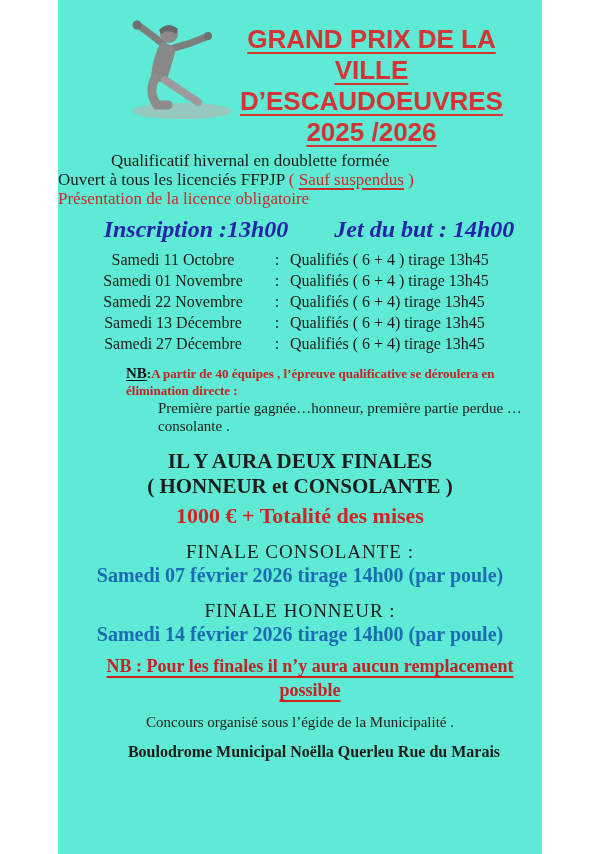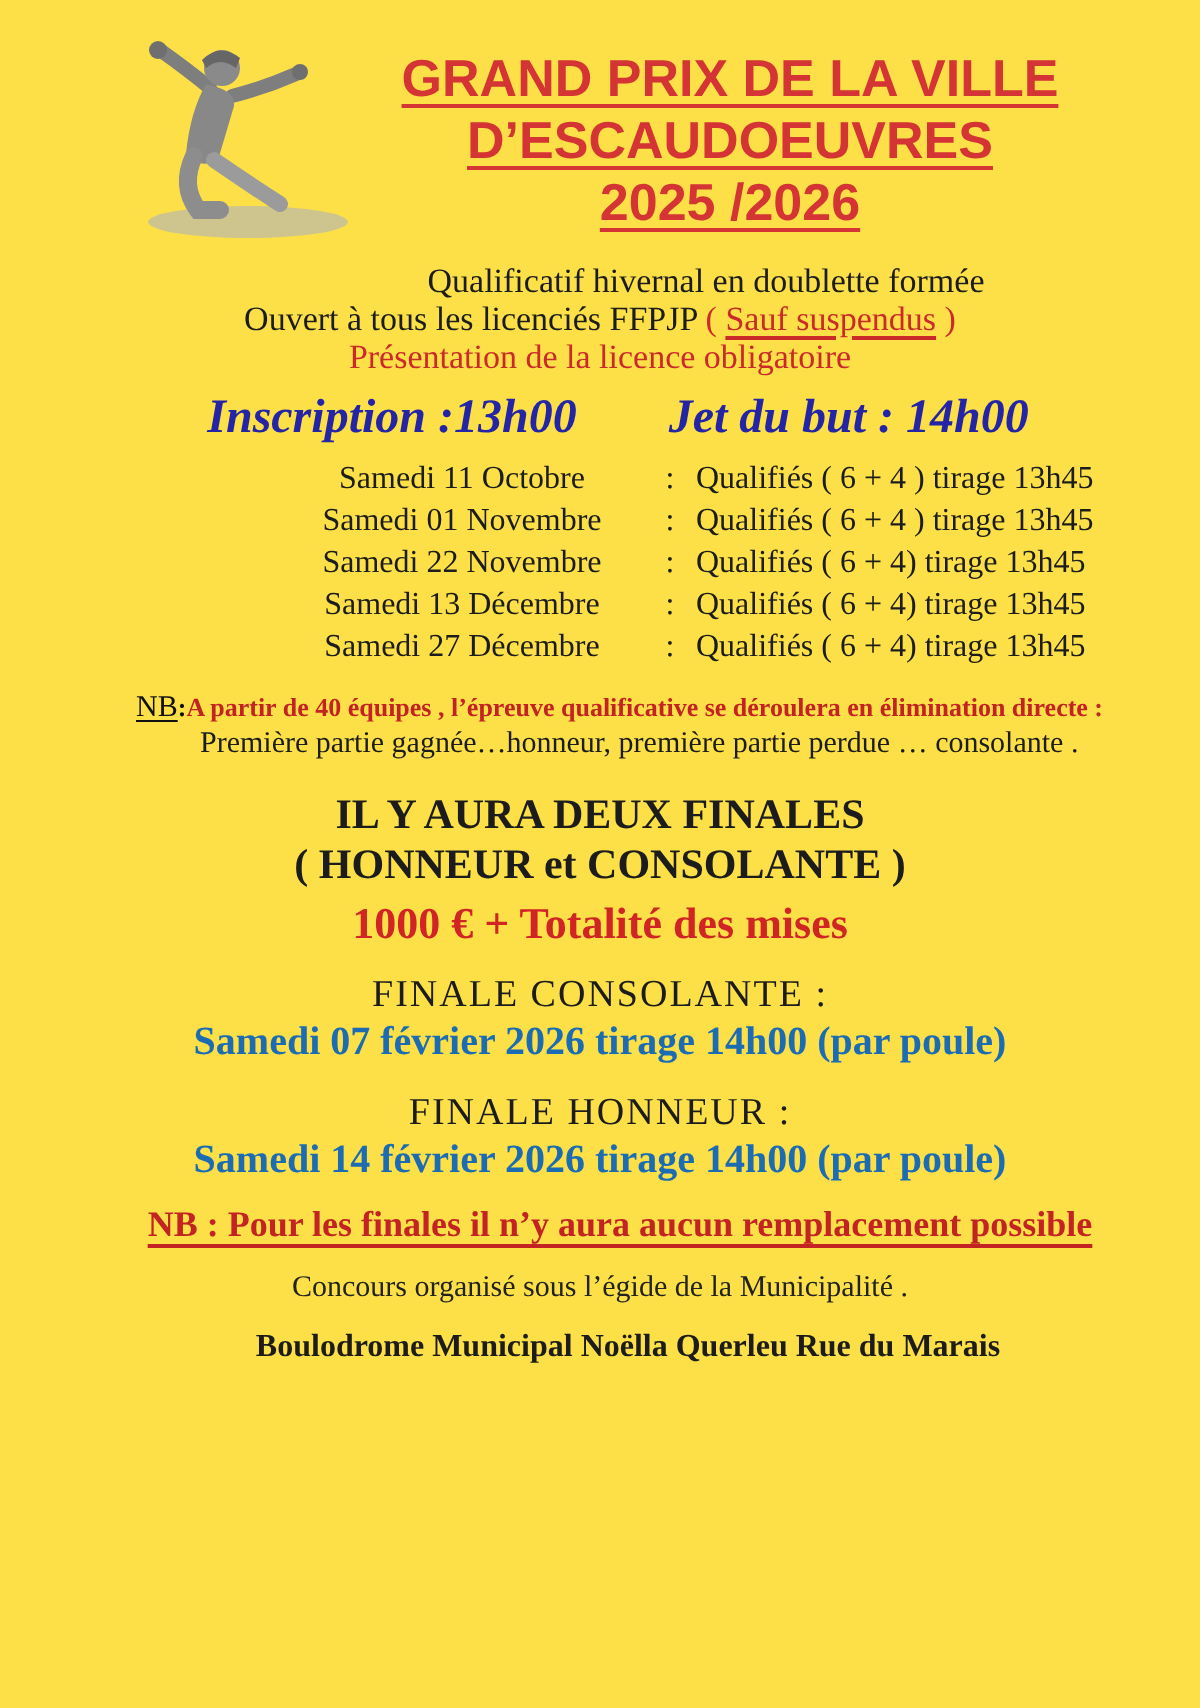"GRAND PRIX DE LA VILLE" .page { background: #fde047 -> #5eead4; width: 600px -> 484px }
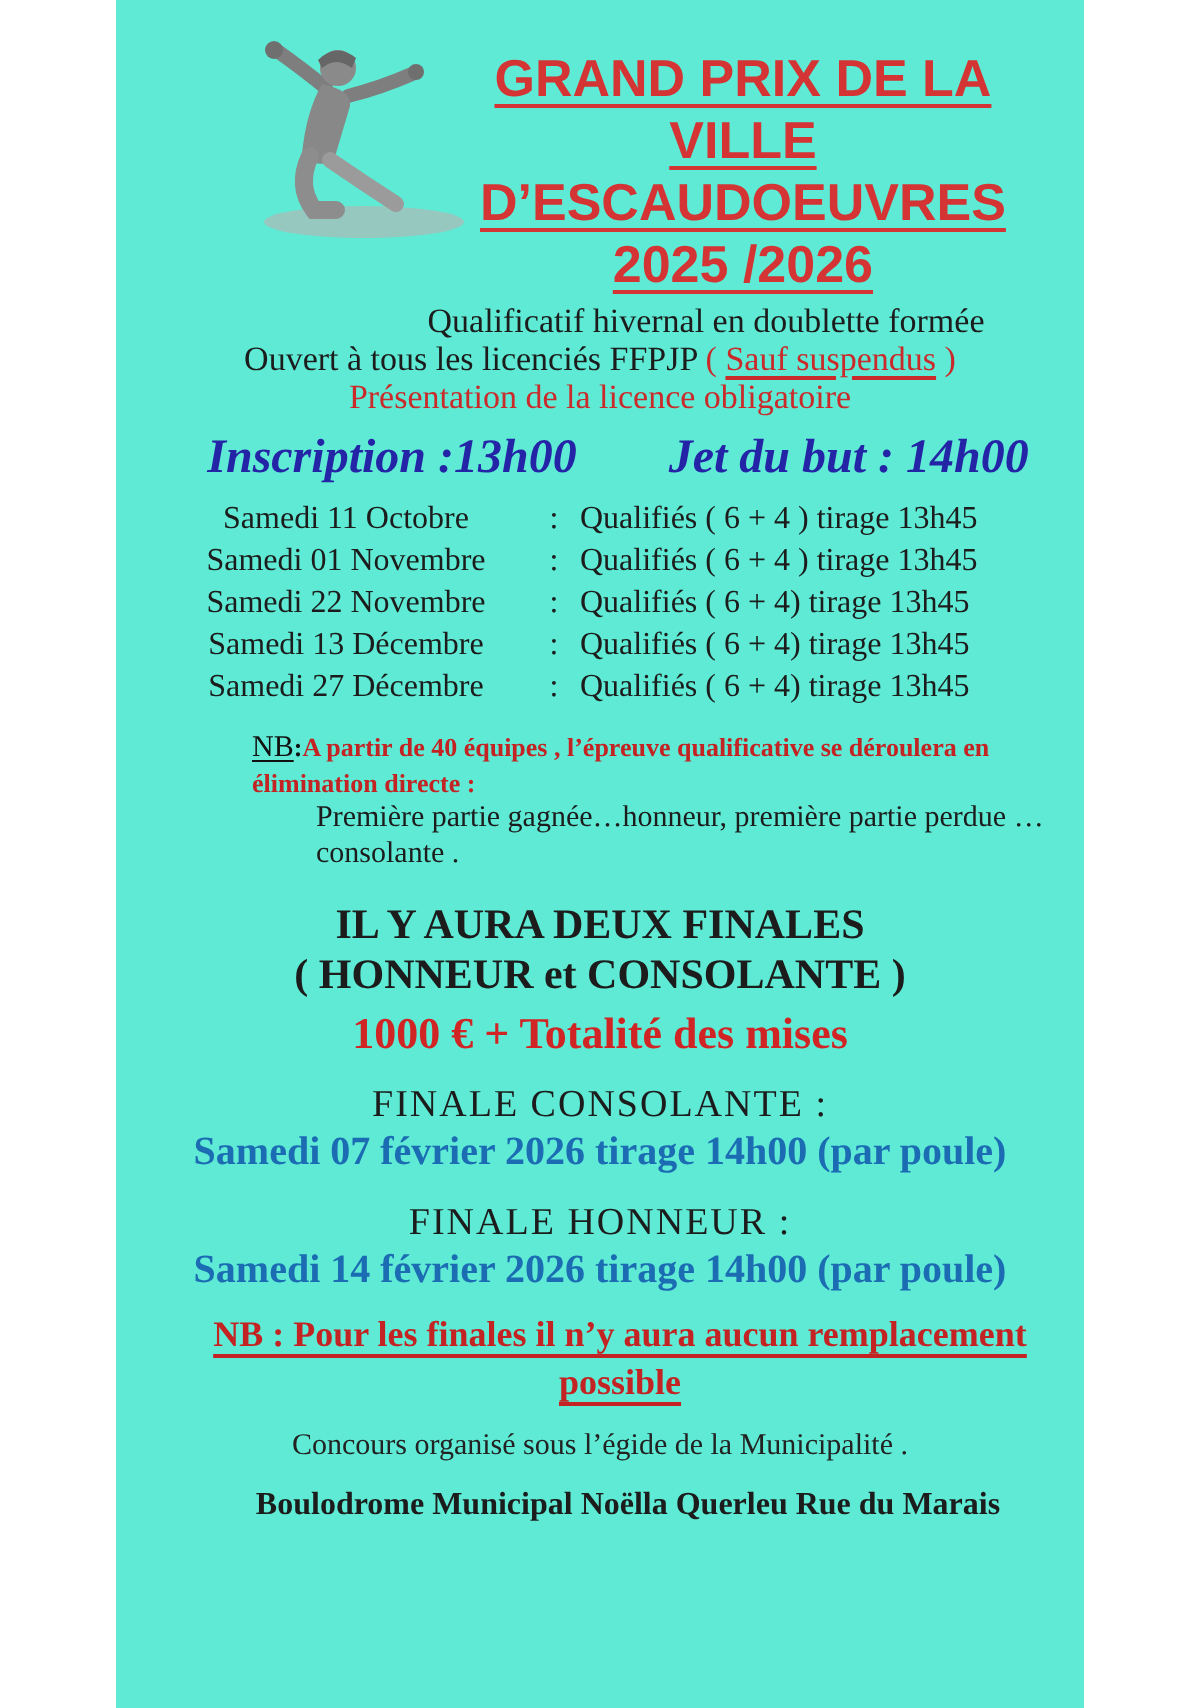"Qualificatif hivernal en doublette" .intro { text-align: center -> left }
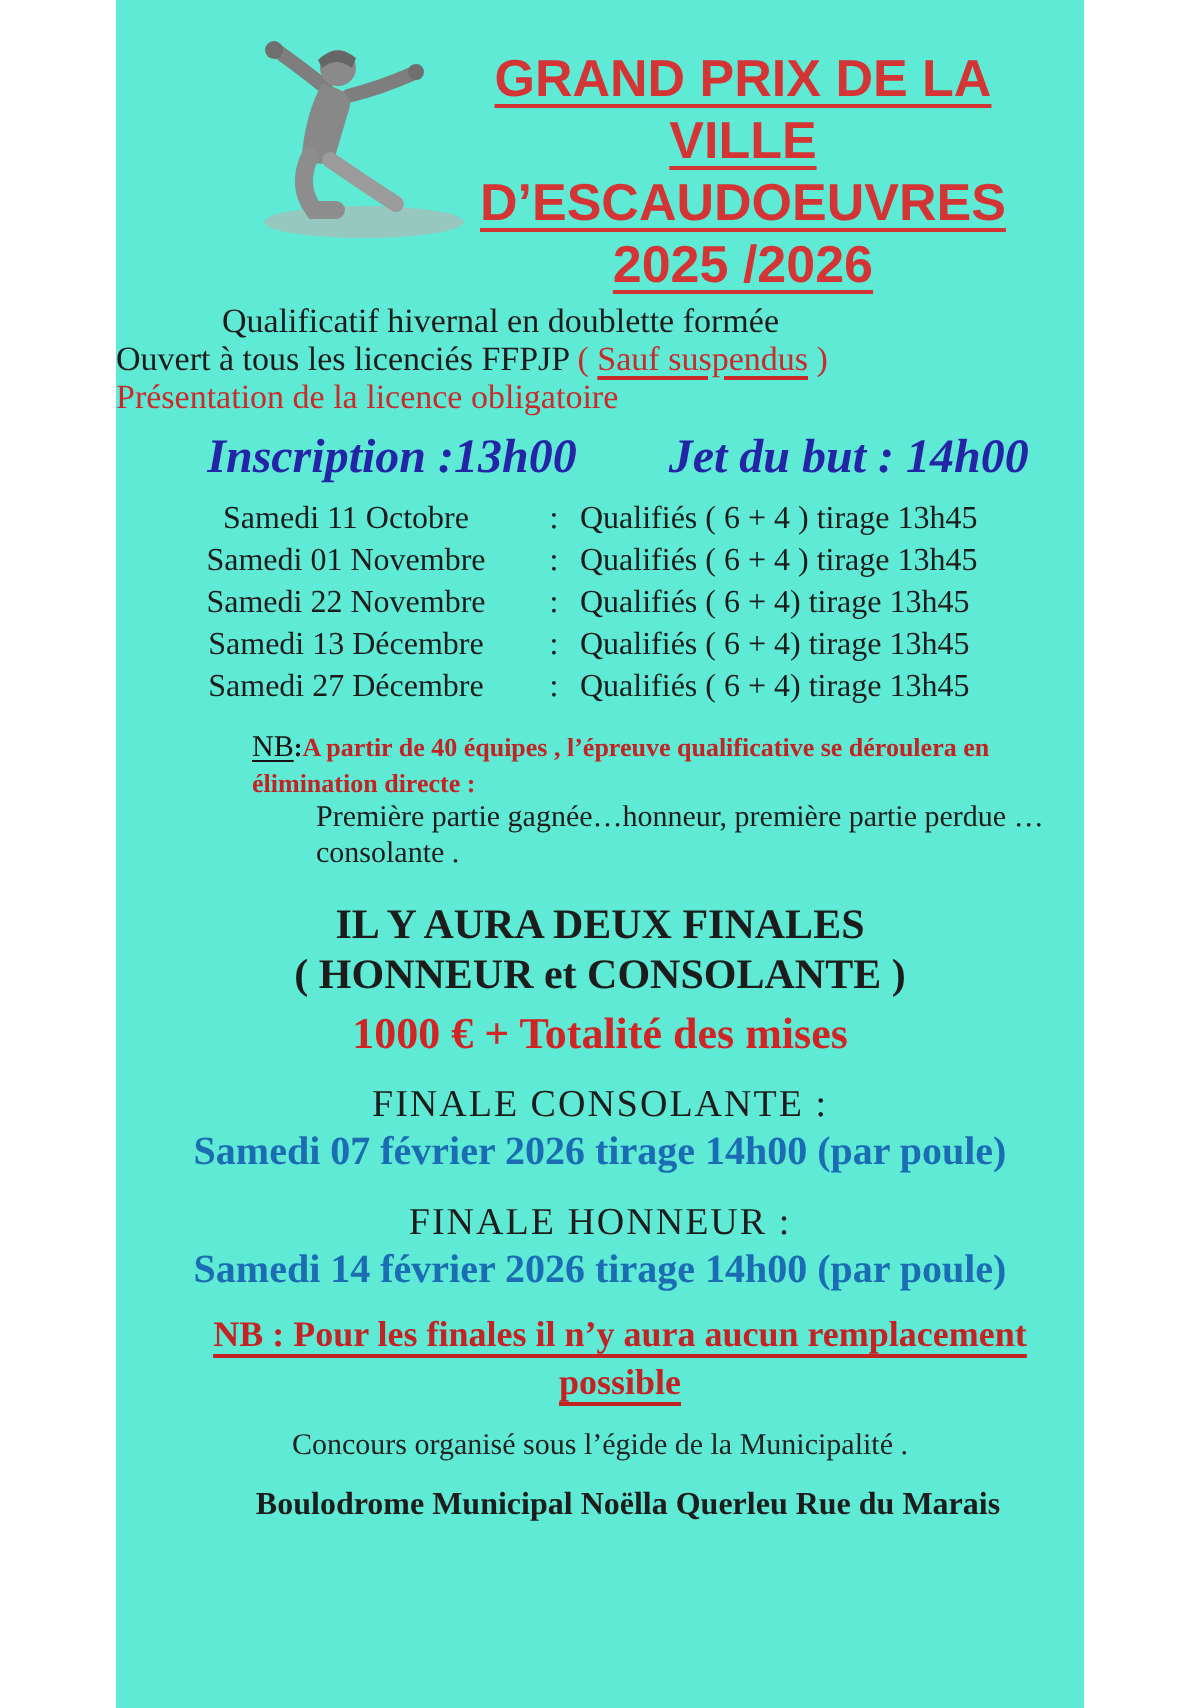"NB" .nb1-label { font-weight: normal -> bold }
